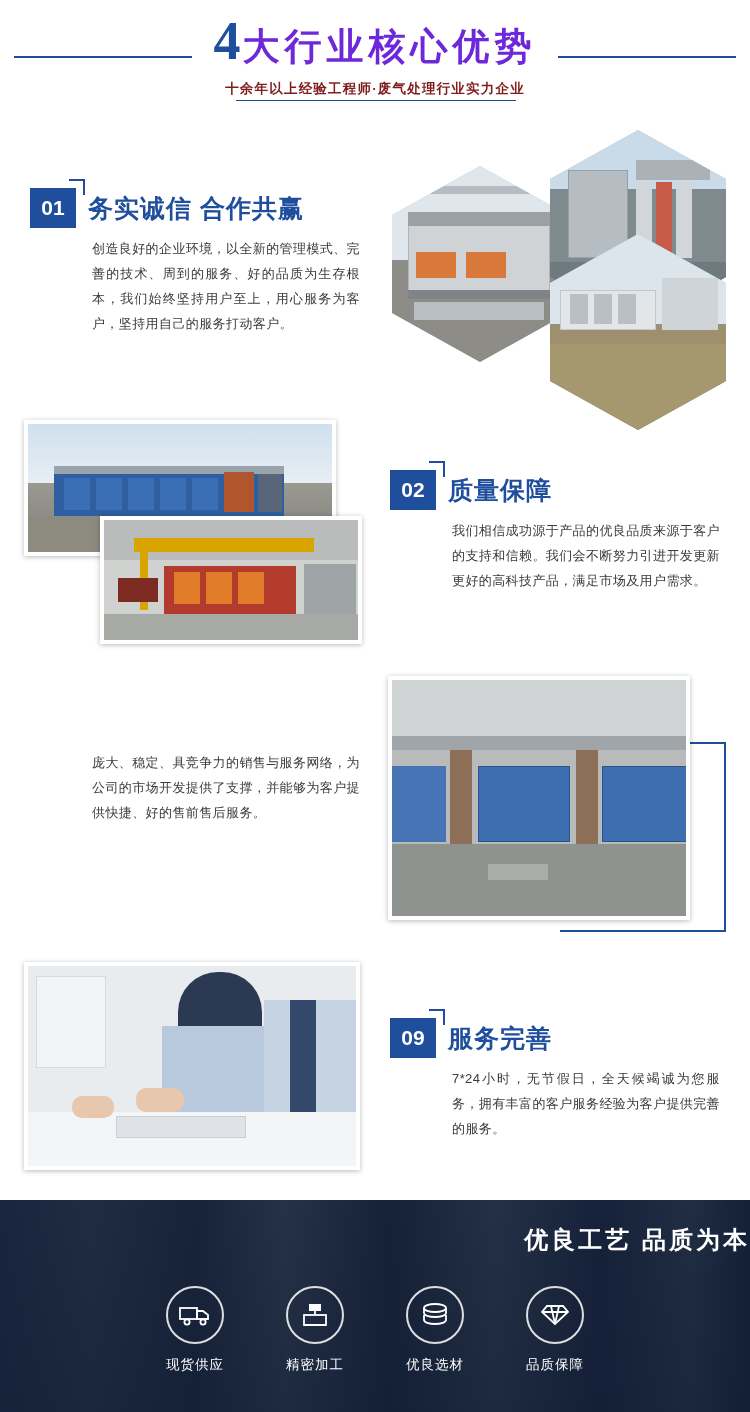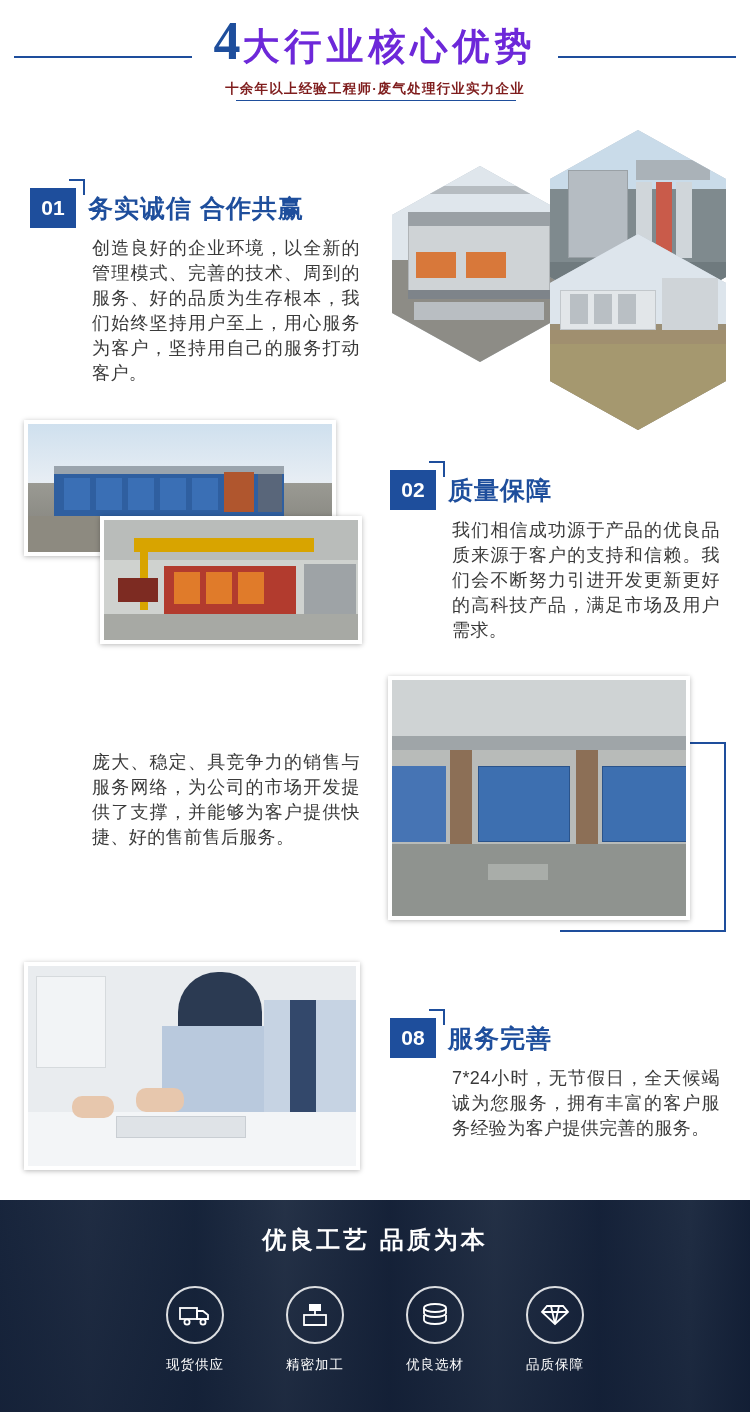"创造良好的企业环境，以全新的管理模式、完善的技术、周到的服务、好的品质为生存根本" .blk-body { font-size: 18px -> 13px }
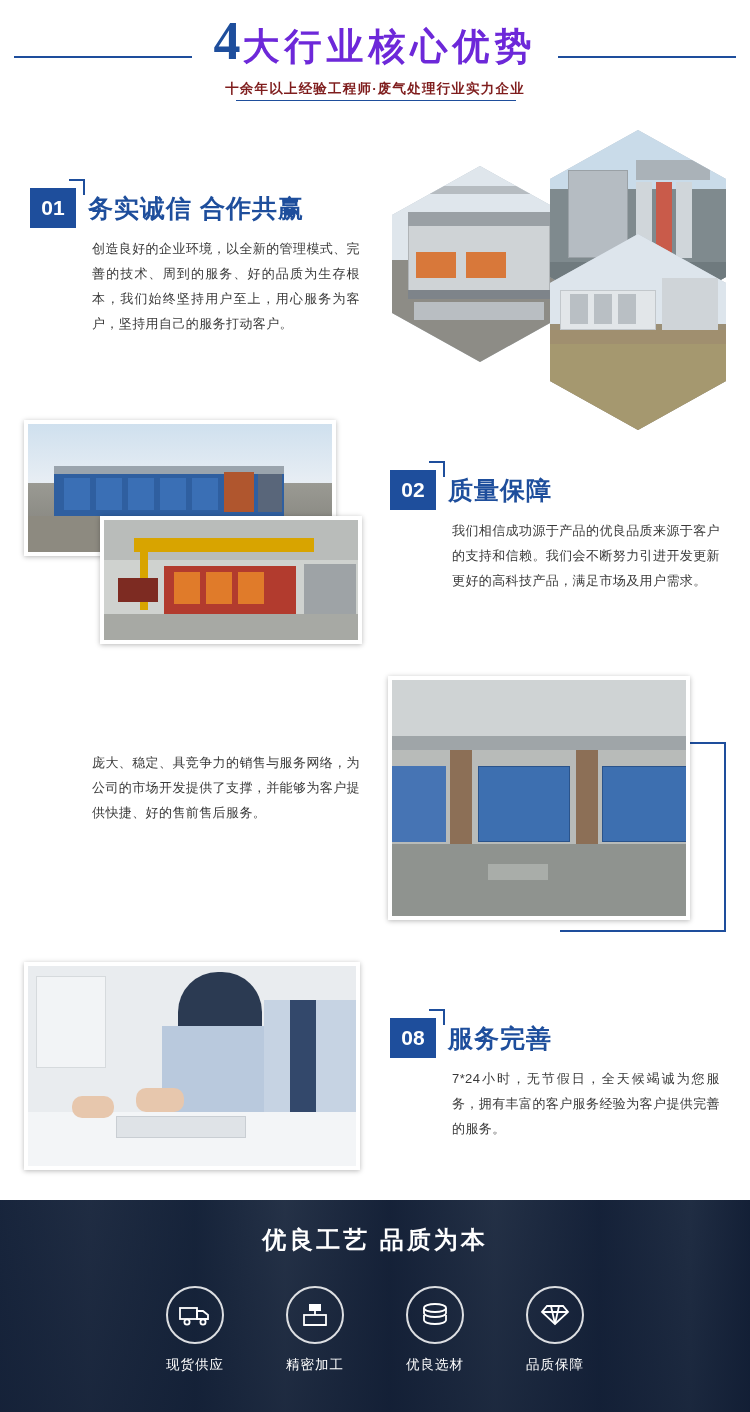"08" div.numbox { text: 08 -> 09 }
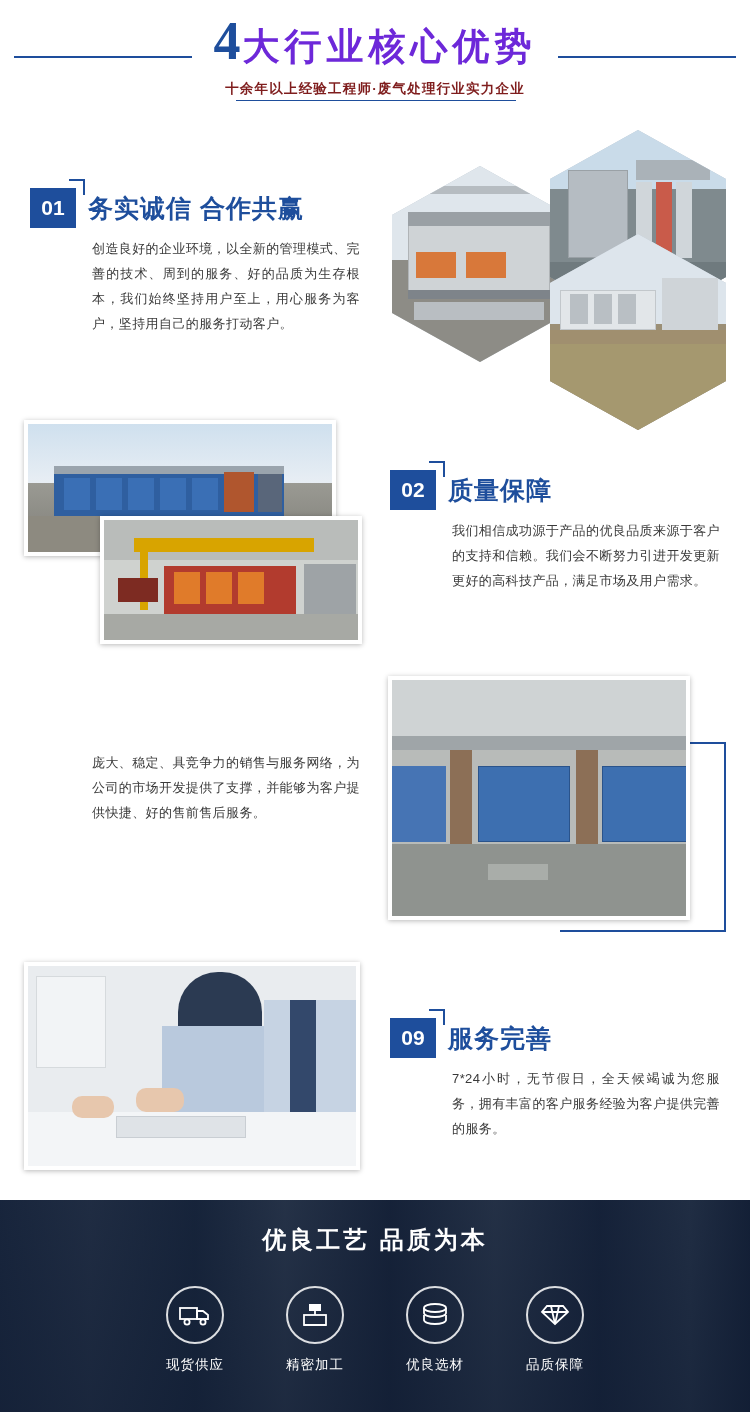"优良工艺 品质为本" .banner-title { text-align: center -> right }
